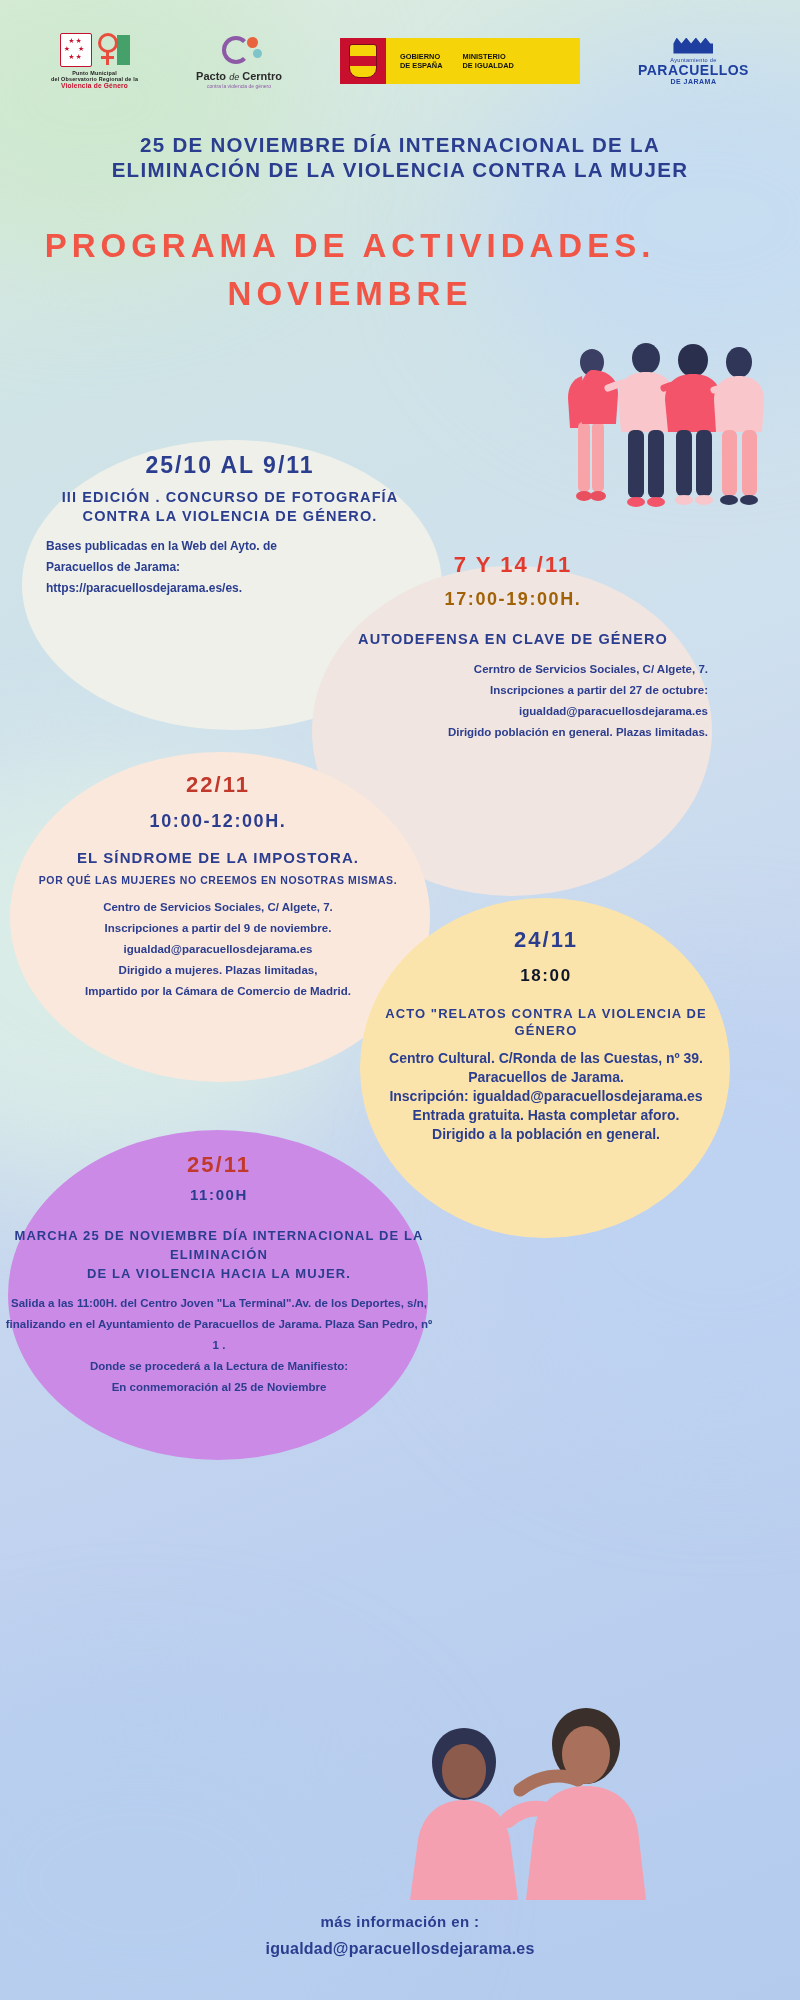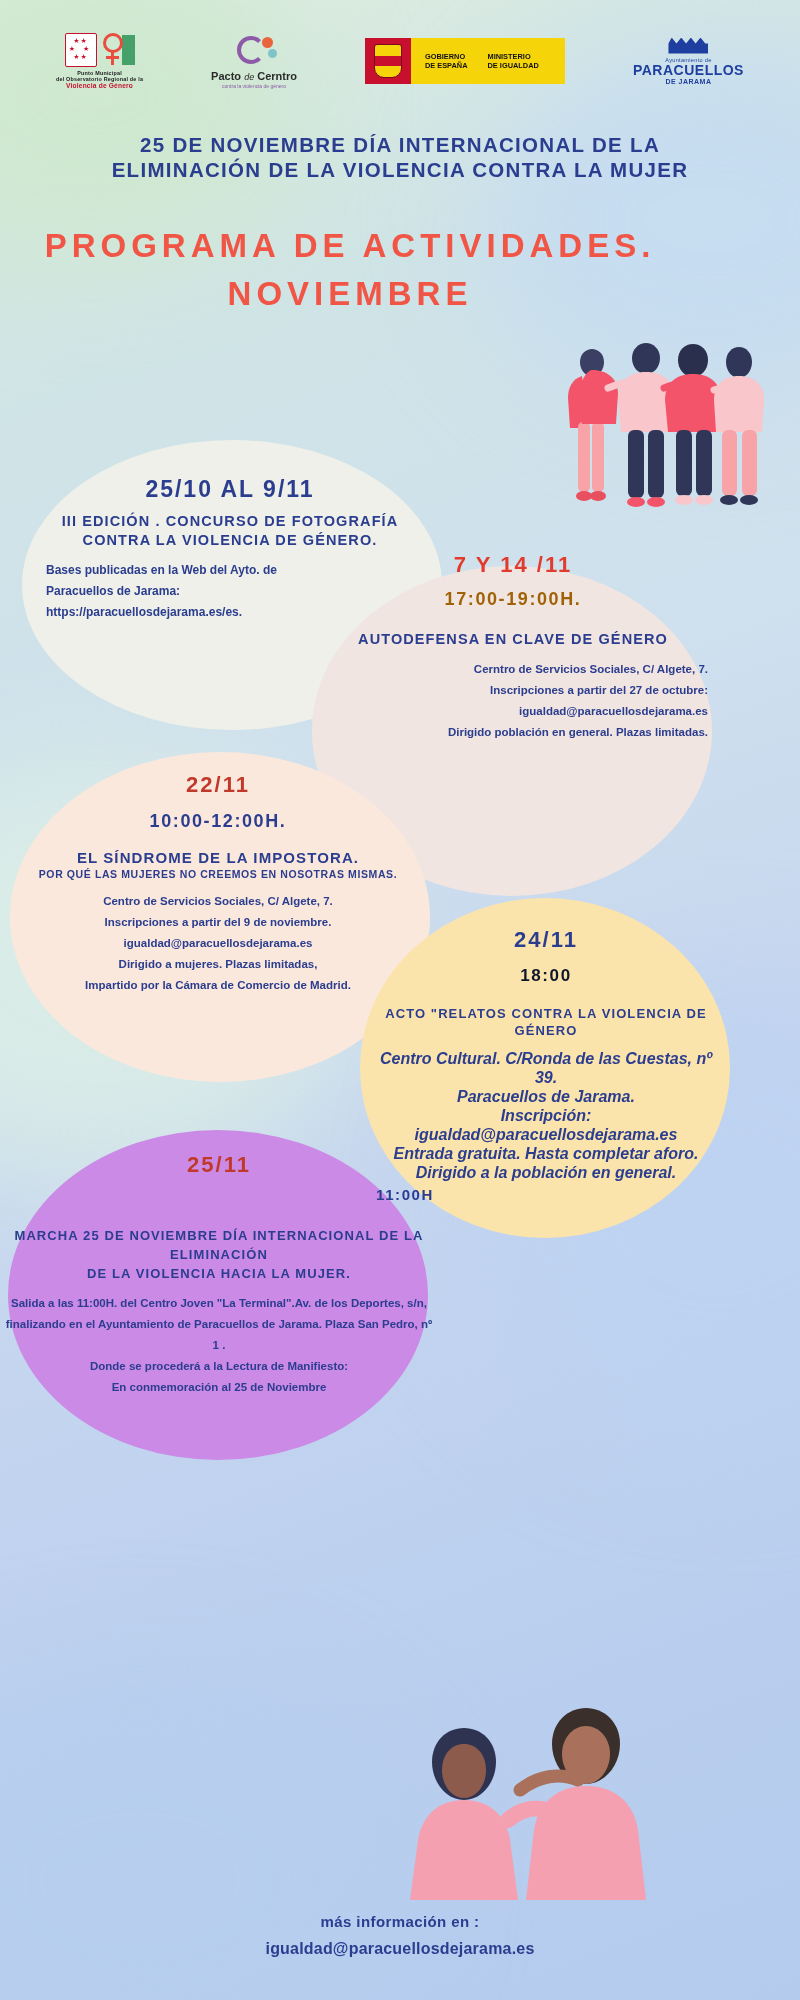"GOBIERNO" .logo-gobierno { width: 200px -> 240px }
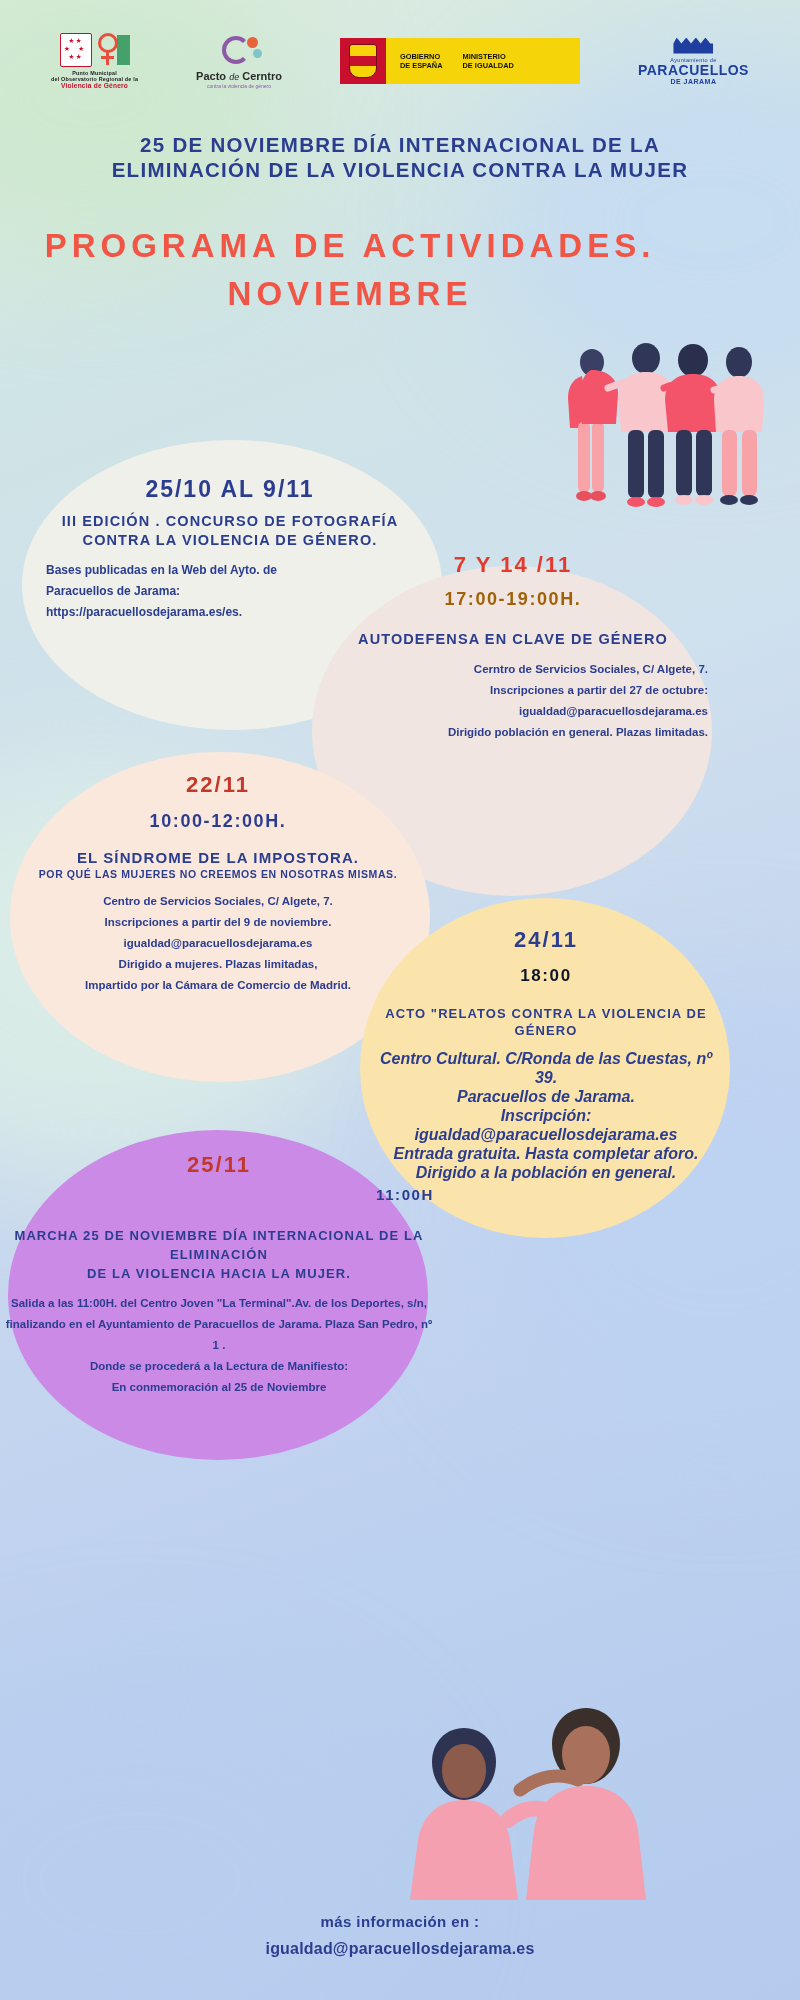"25/10 AL 9/11" .c-foto { top: 474px -> 450px }
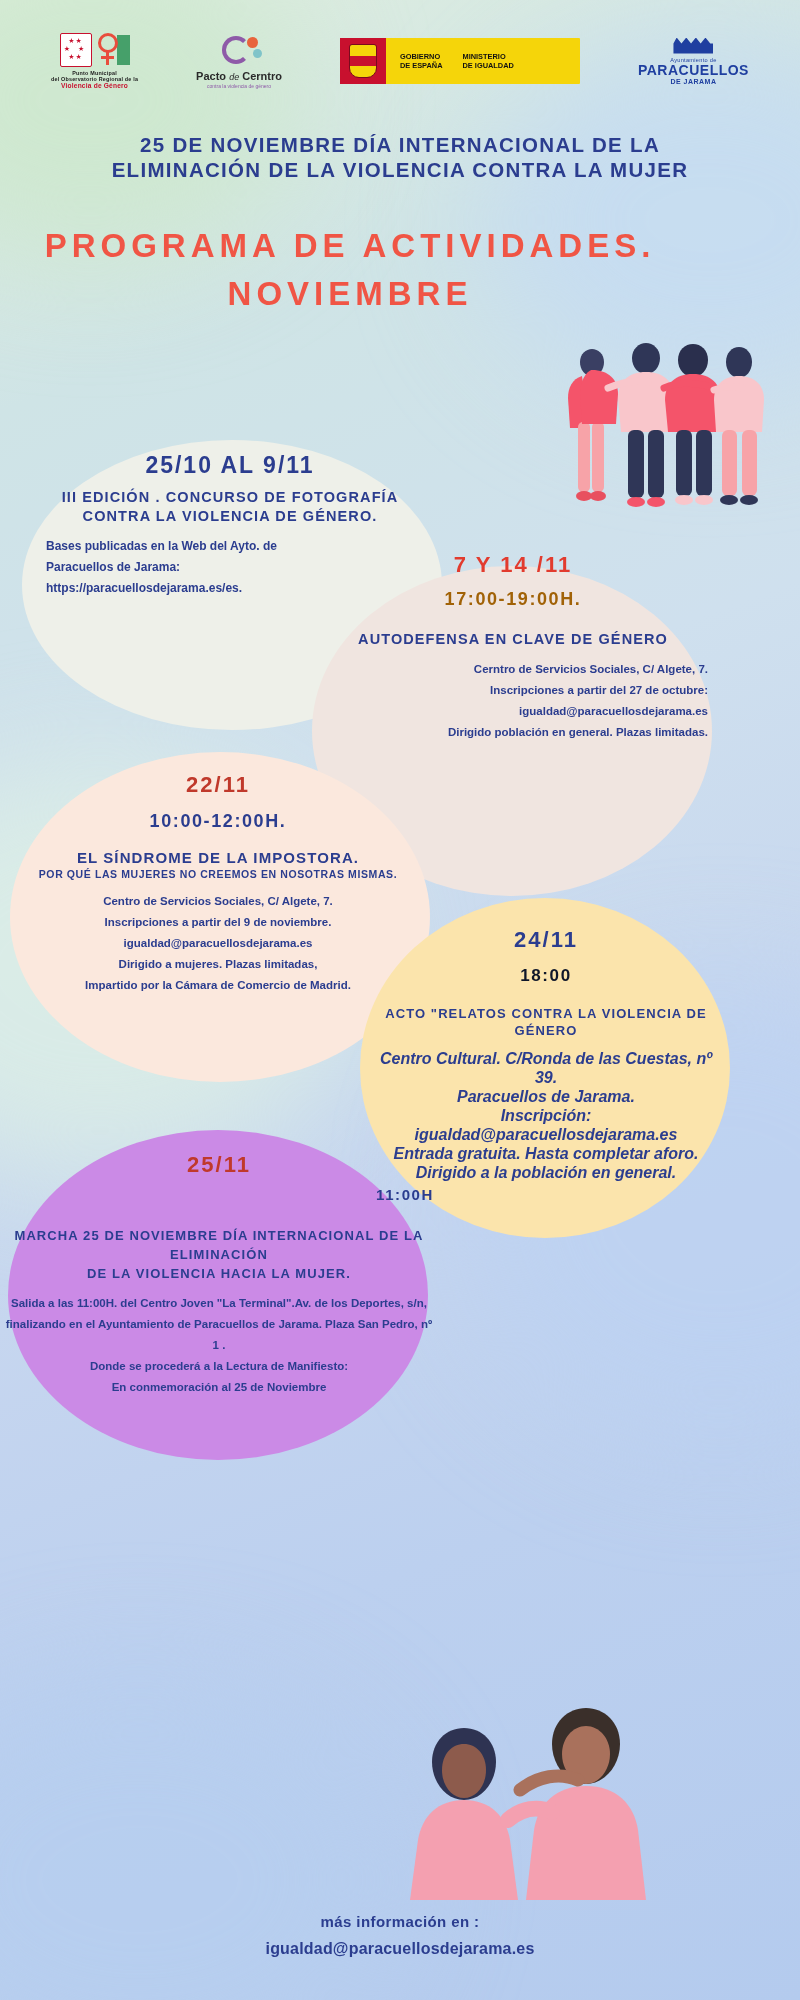"POR QUÉ LAS MUJERES NO" .ev-sub { margin-top: none -> 6px }
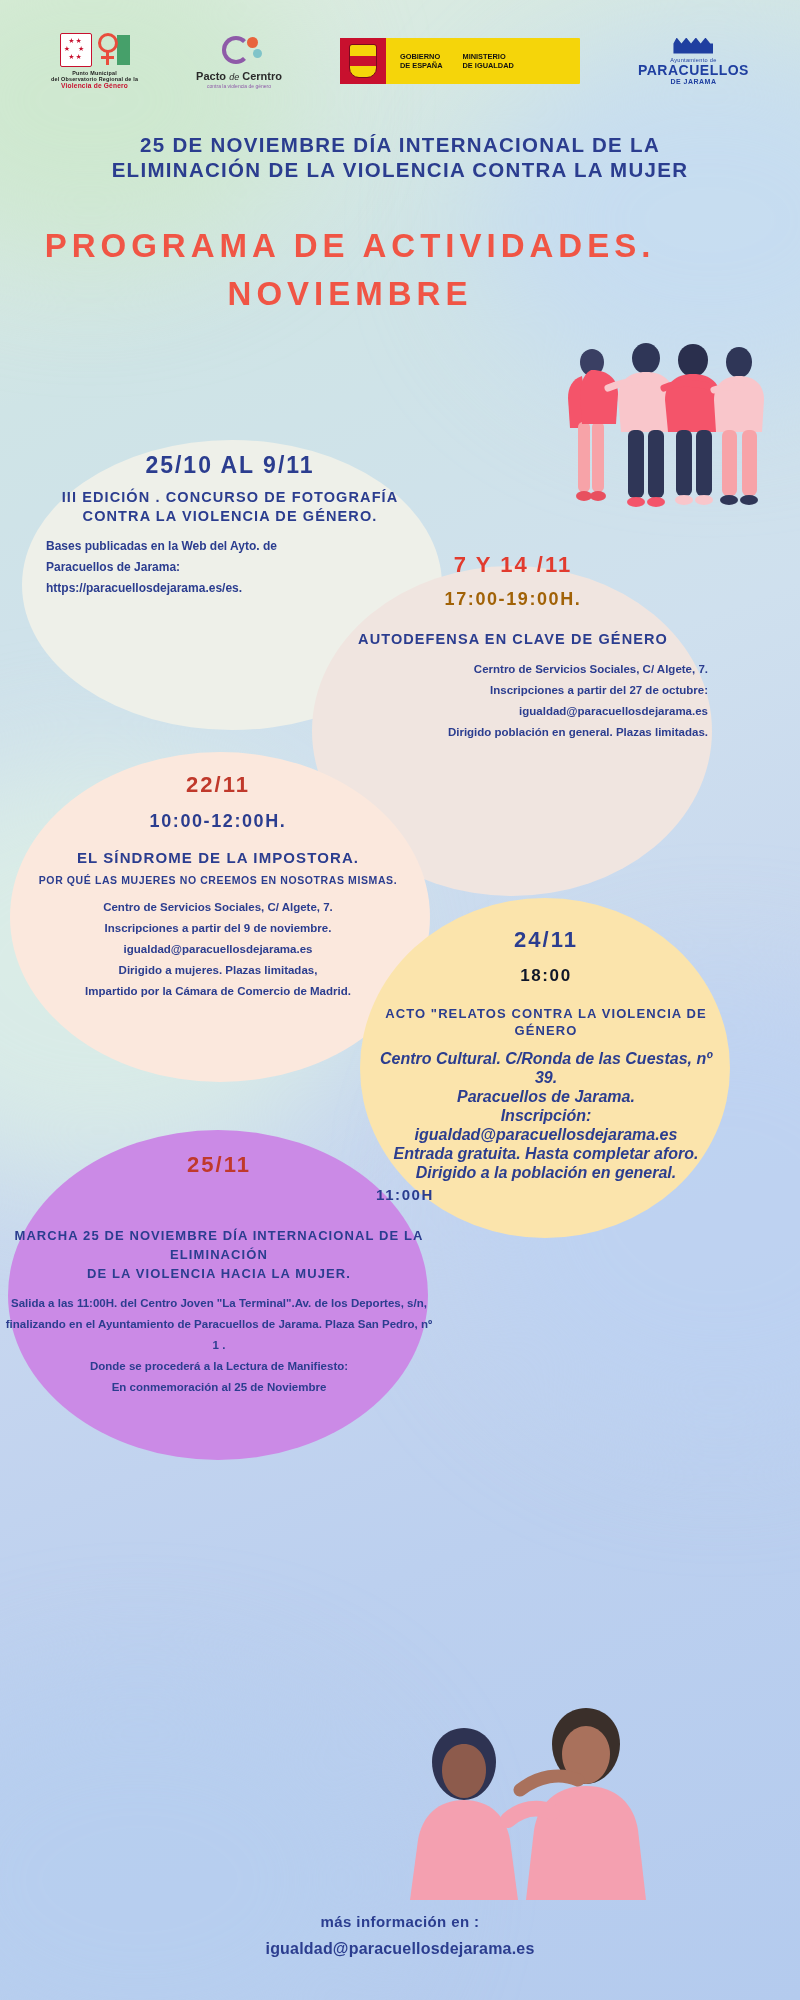"Centro Cultural. C/Ronda de las" .c-relat .ev-body { font-size: 16px -> 14px; font-style: italic -> none }
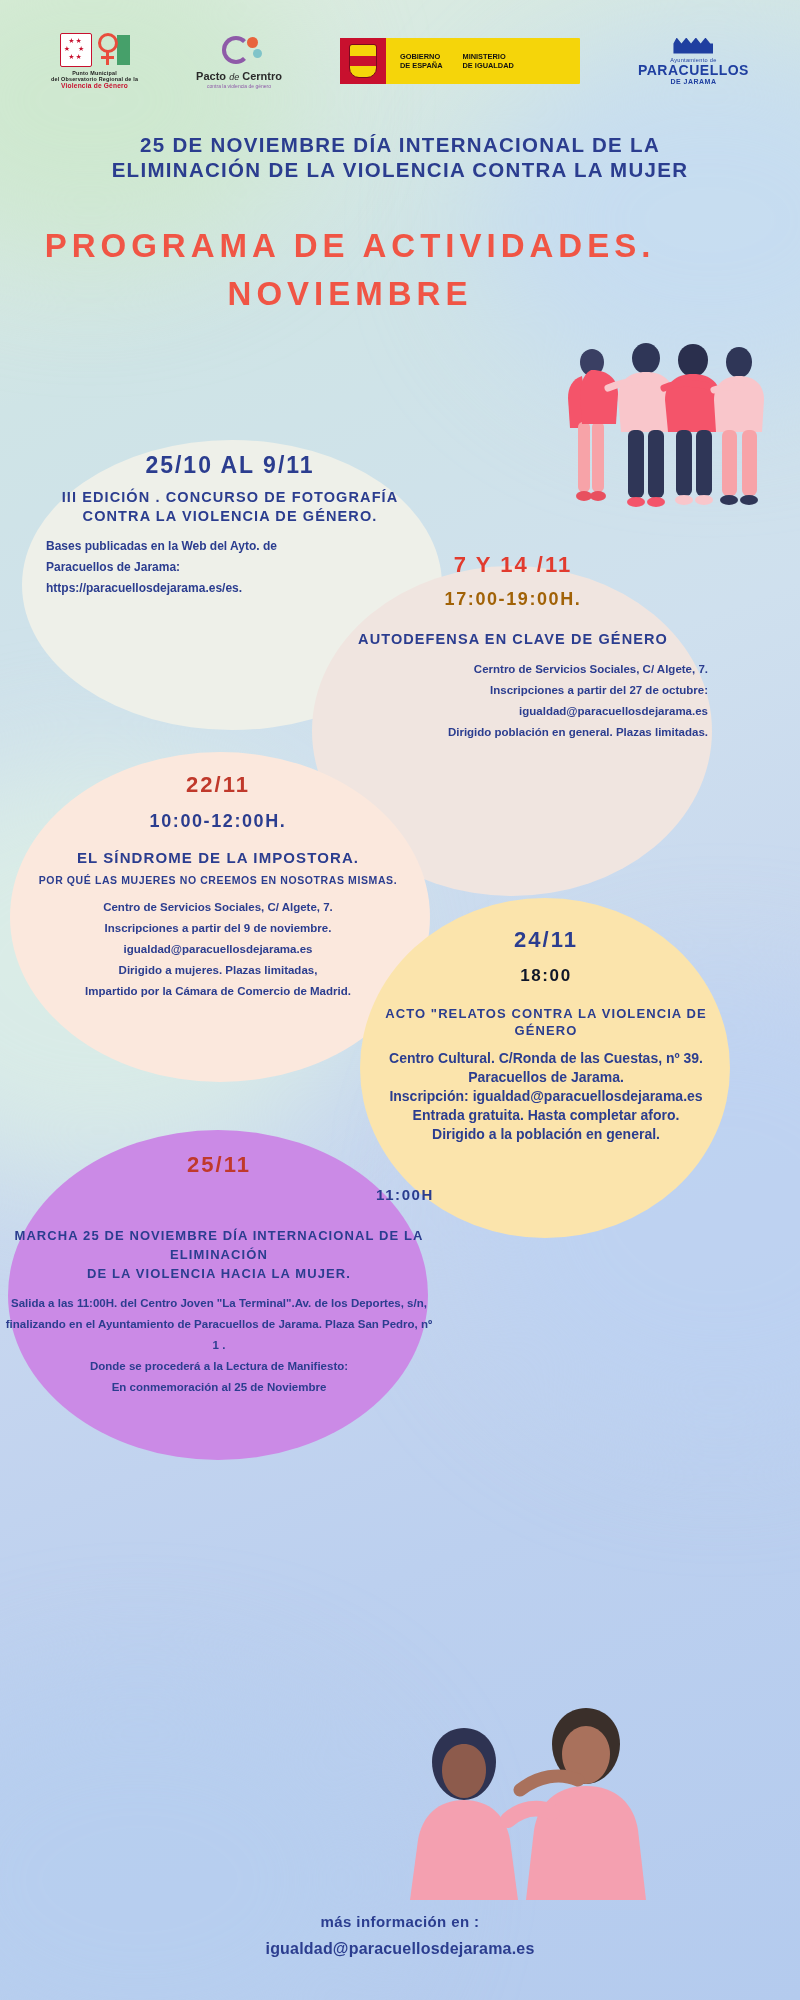"11:00H" .c-marcha .time { text-align: right -> none }
